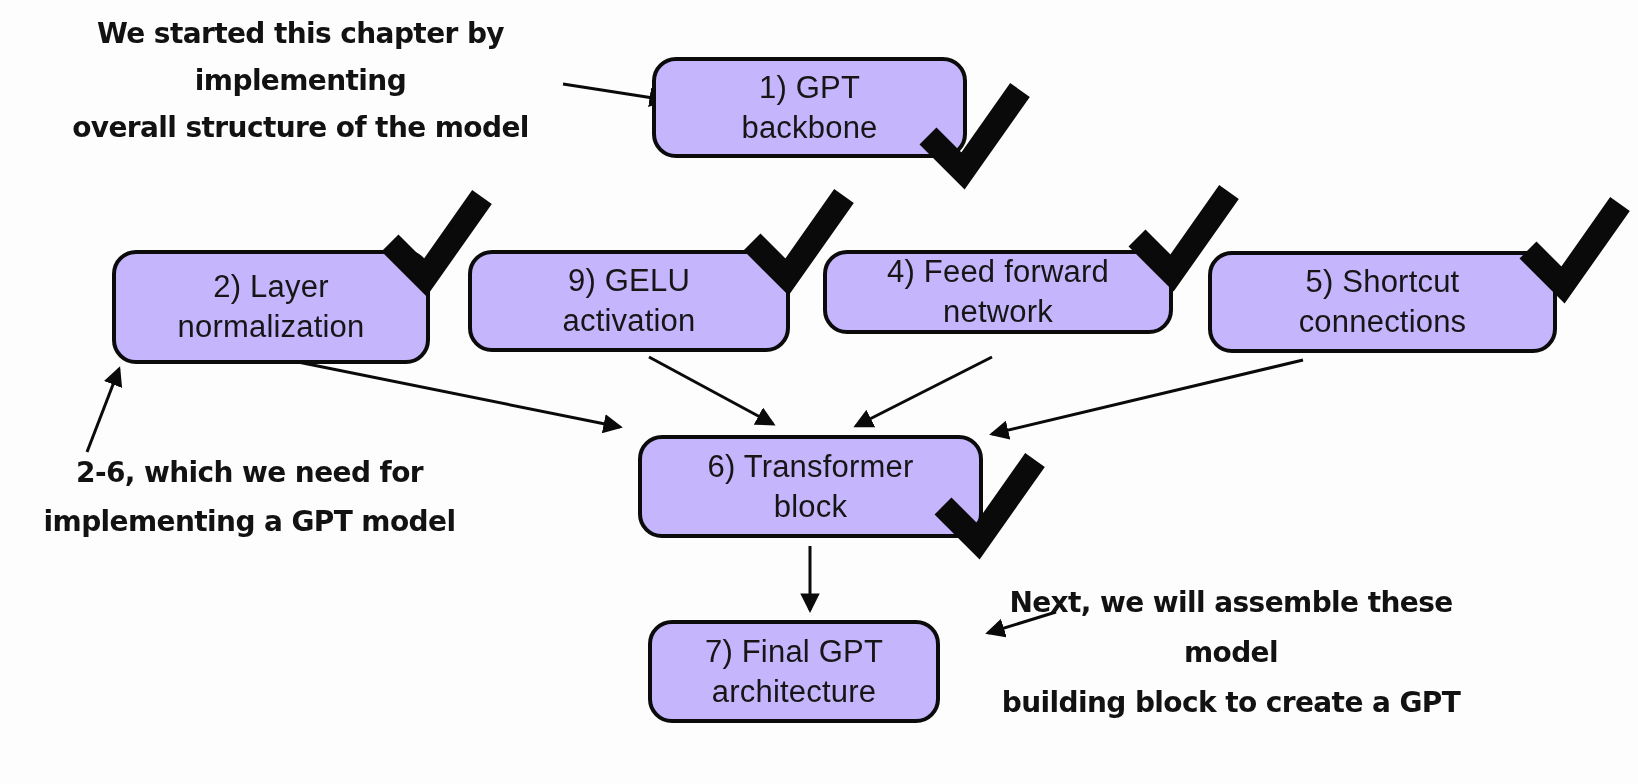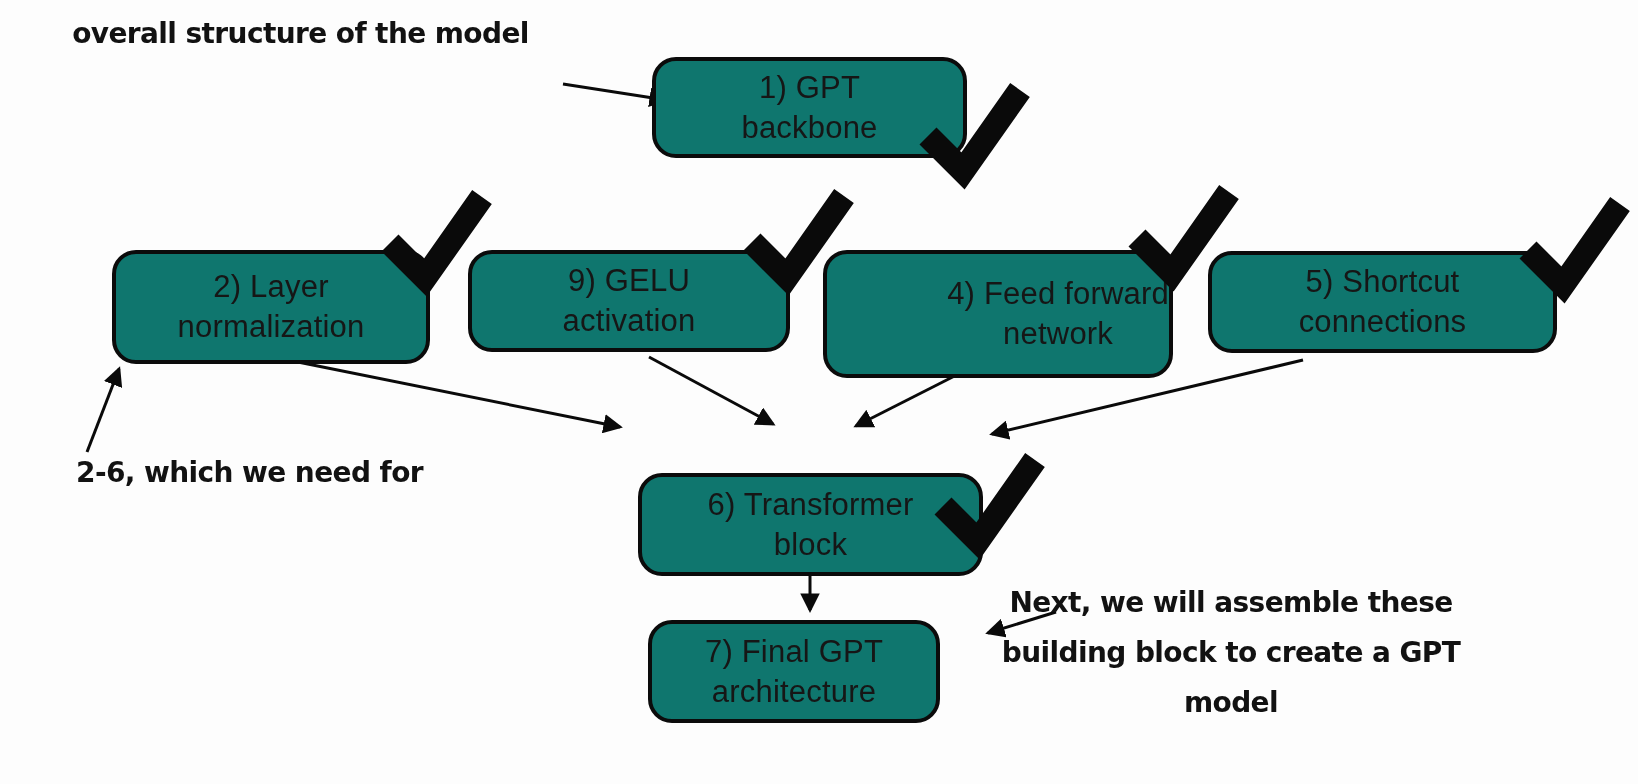"We started this chapter by" div.note-line { html: none -> <div>We started this chapter by implementing</div> }
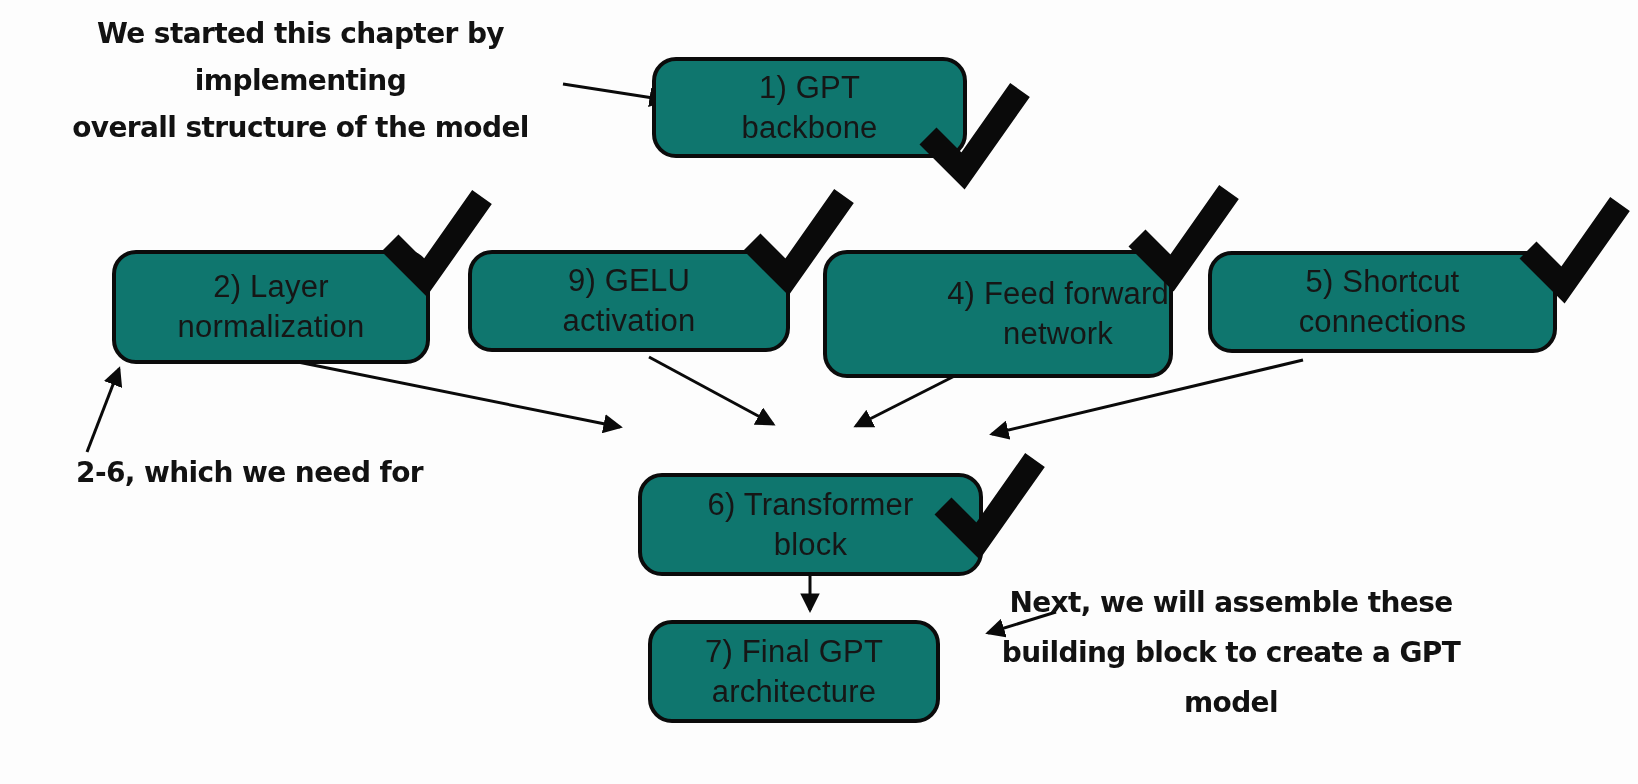"1) GPT" .node-box { background: #0f766e -> #c4b5fd }
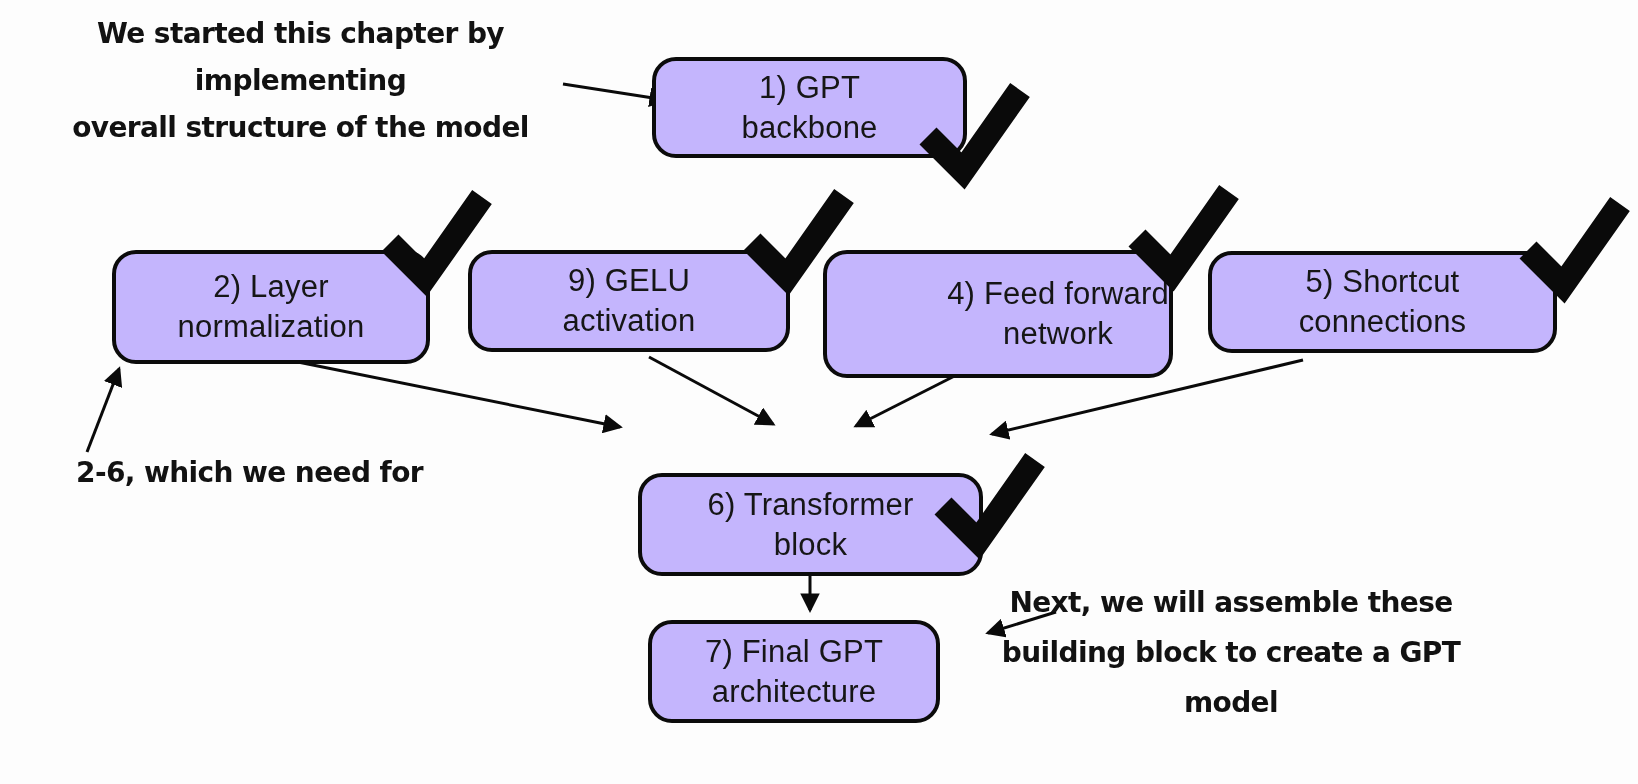"4) Feed forward" div.node-box { height: 128px -> 84px; justify-content: flex-end -> none }
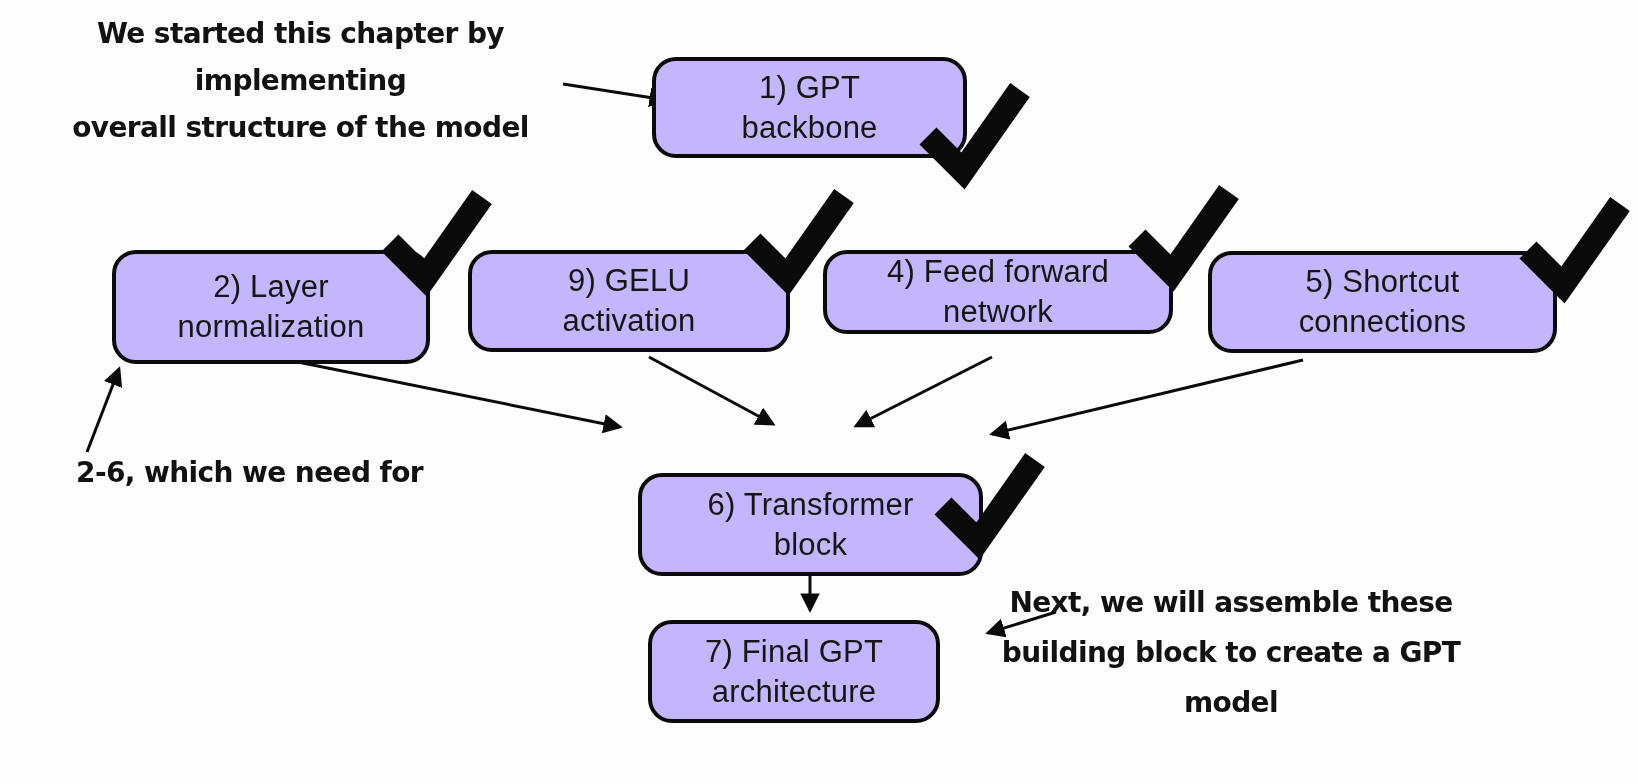"6) Transformer" div.node-box { margin-top: 38px -> none }
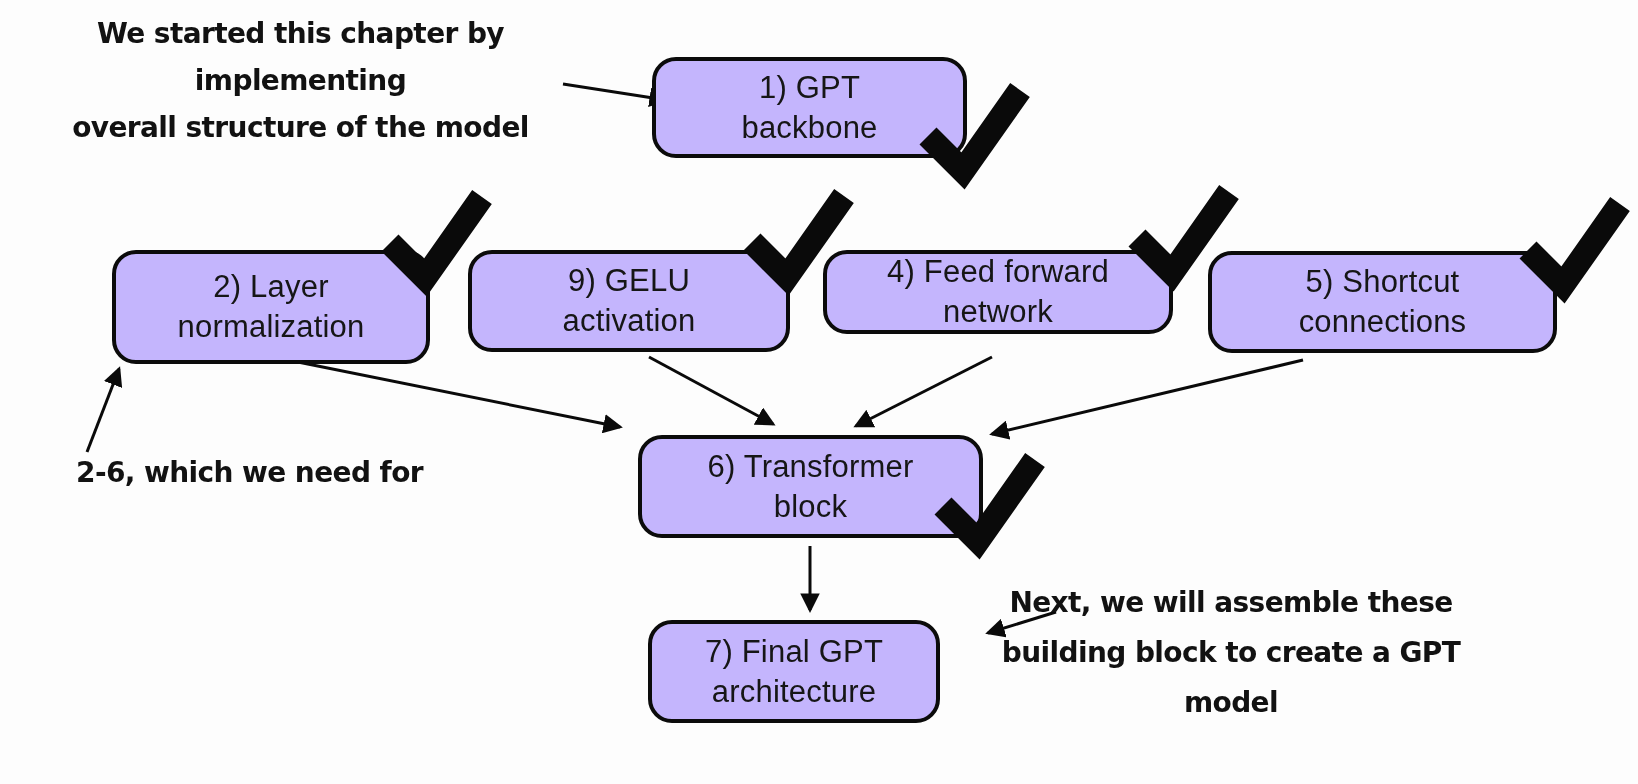"implementing a GPT model" div.note-line { html: none -> <div>implementing a GPT model</div> }
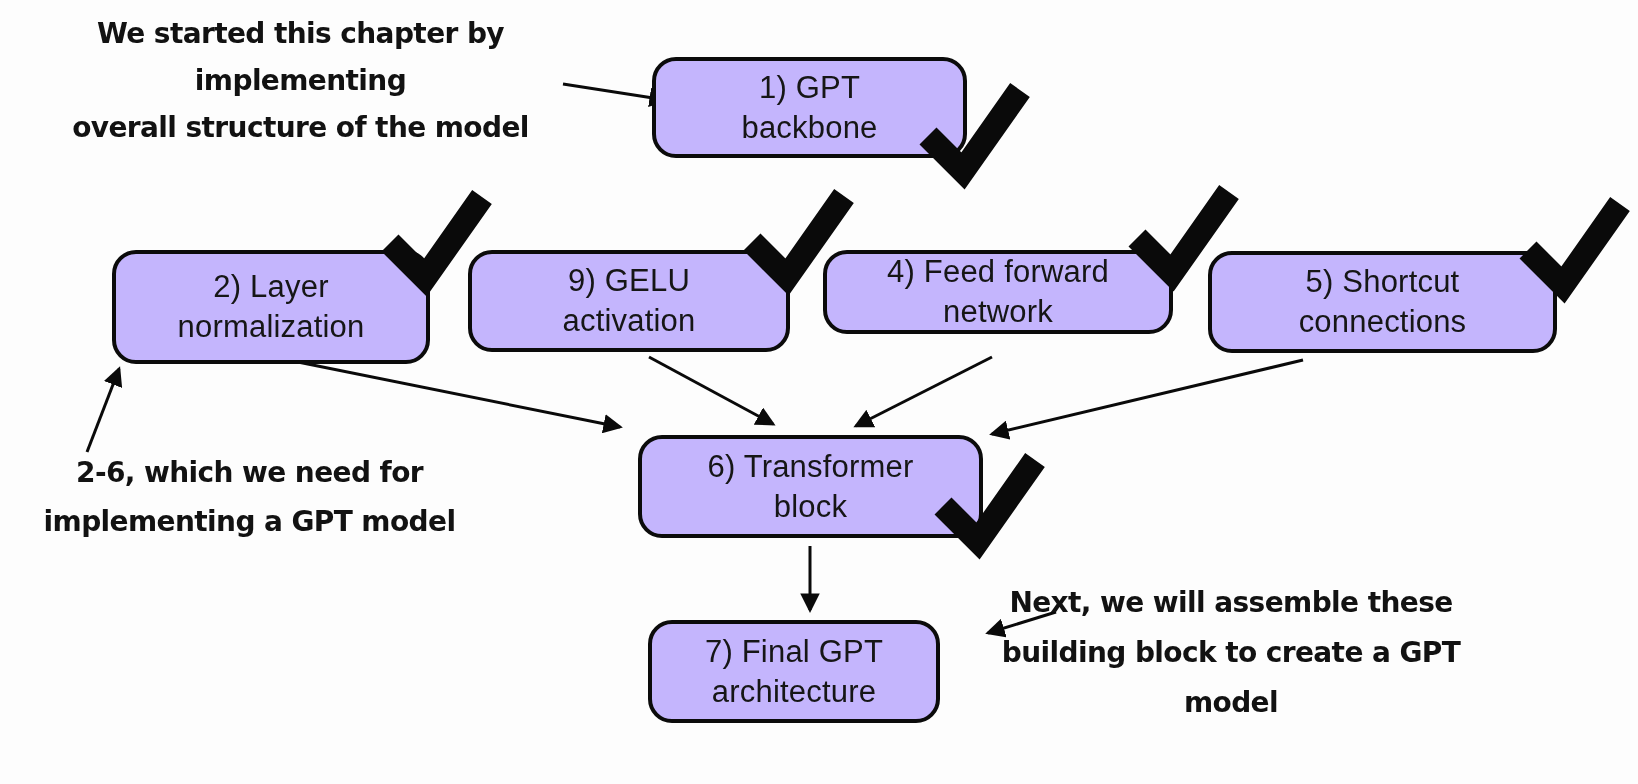"building block to create a" div.note-line { order: before "model" -> after "model" }
